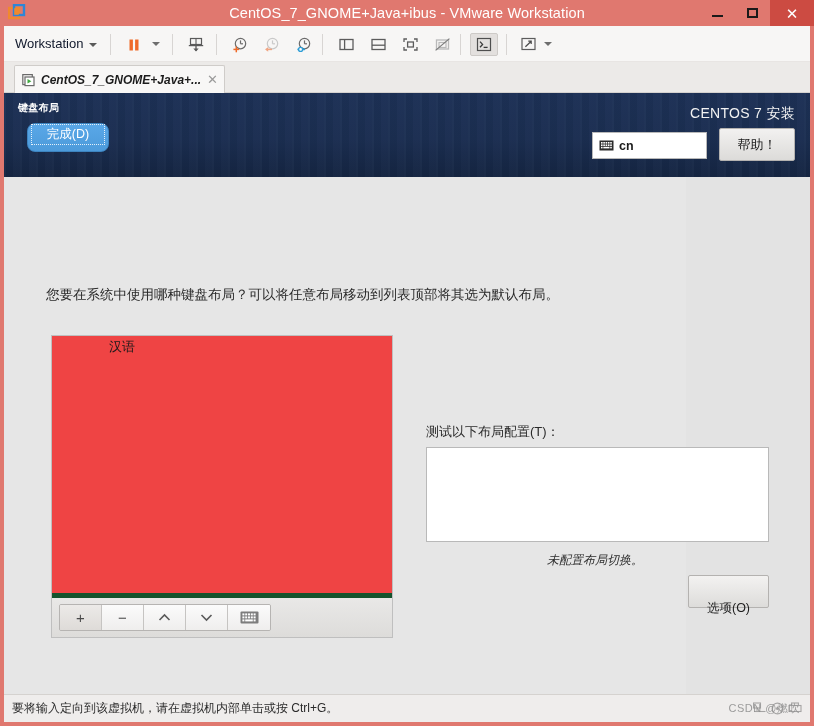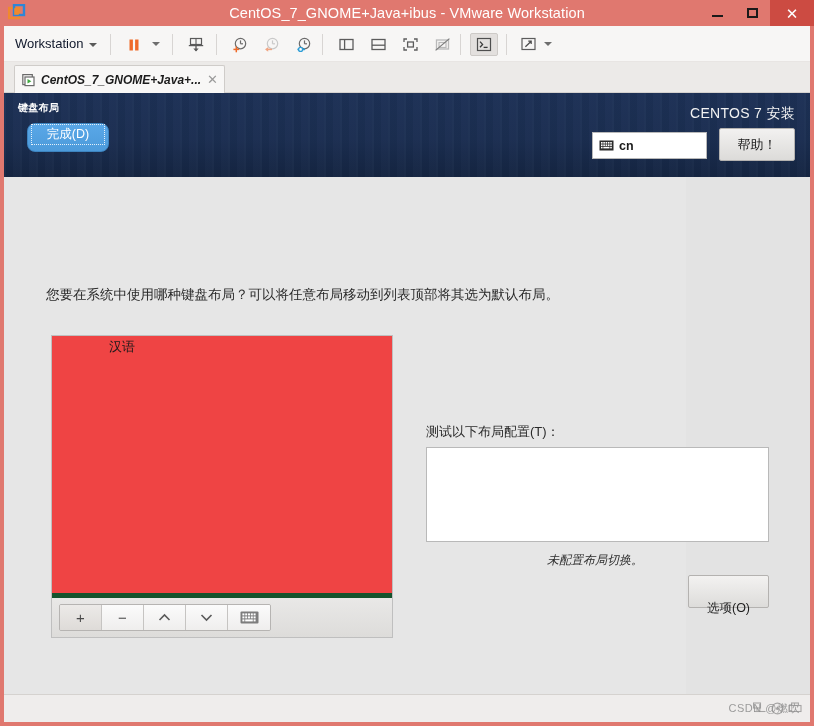"要将输入定向到该虚拟机，请在虚拟机内部单击或按 Ctrl+G。" div { html: none -> <div>要将输入定向到该虚拟机，请在虚拟机内部单击或按 Ctrl+G。</div> }
